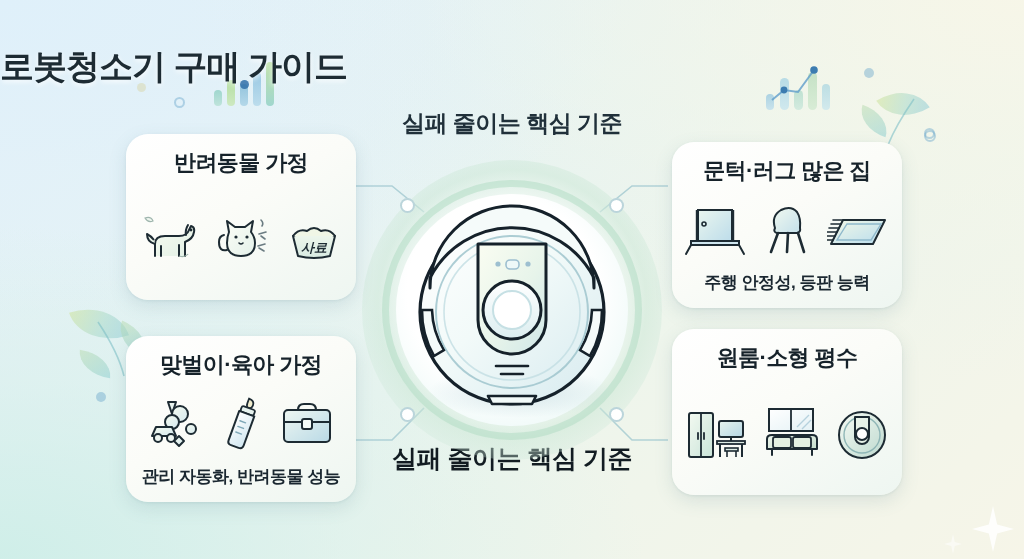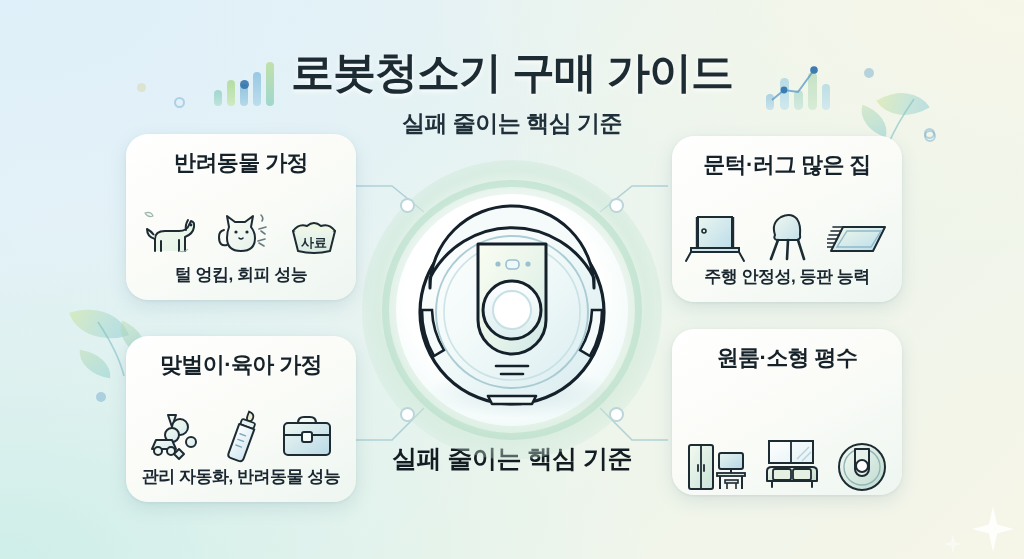"로봇청소기 구매 가이드" #title { font-size: 43px -> 34px; text-align: center -> none }
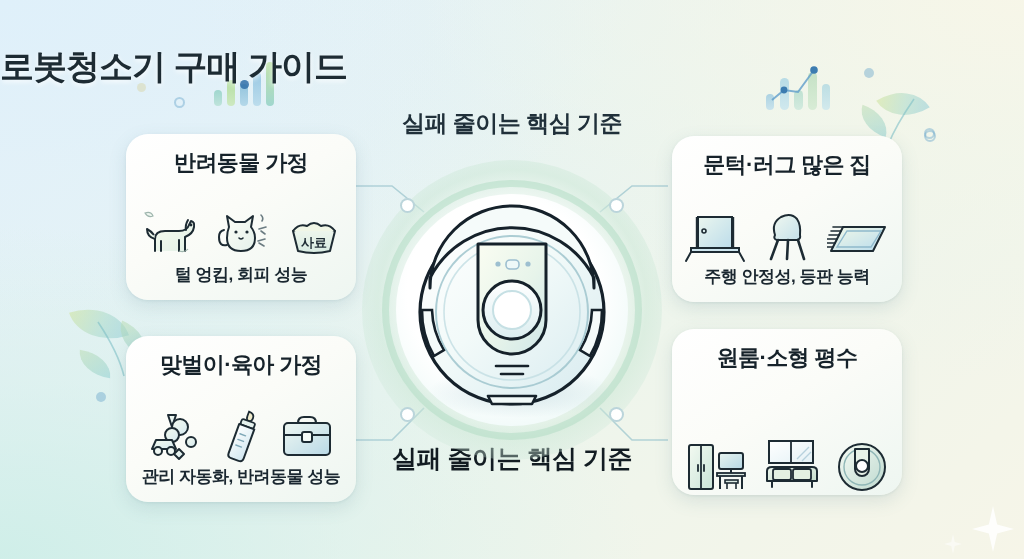"문턱·러그 많은 집" #card-thresh { top: 136px -> 142px }
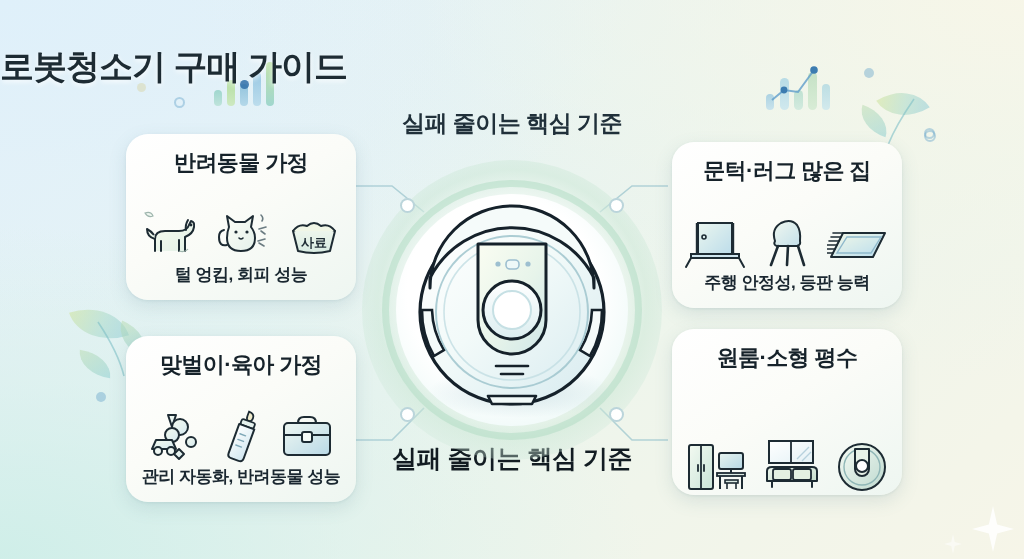"사료" .card-icons { align-items: flex-end -> center; font-style: none -> italic }
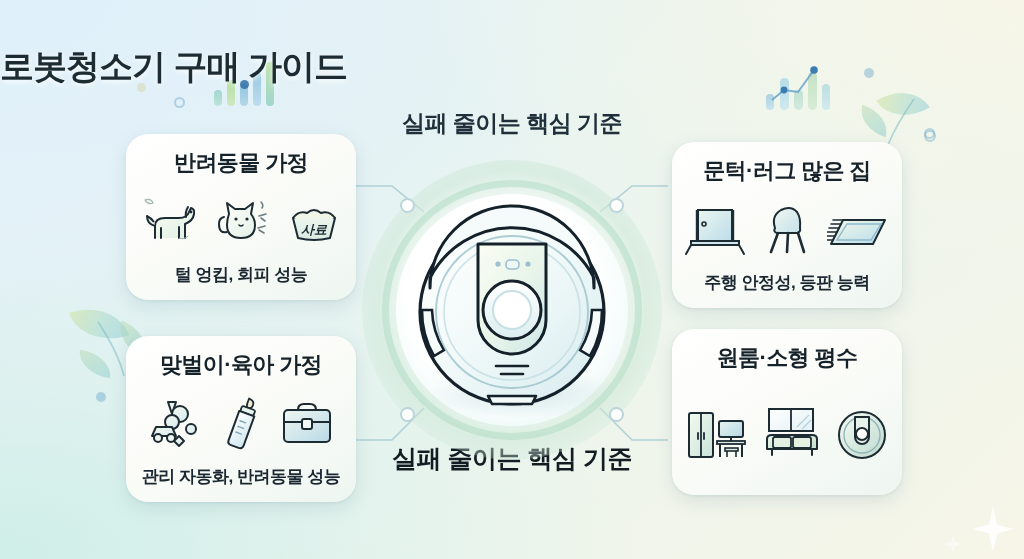"털 엉킴, 회피 성능" div.card-sub { html: <div>털 엉킴, 회피 성능</div> -> none }
